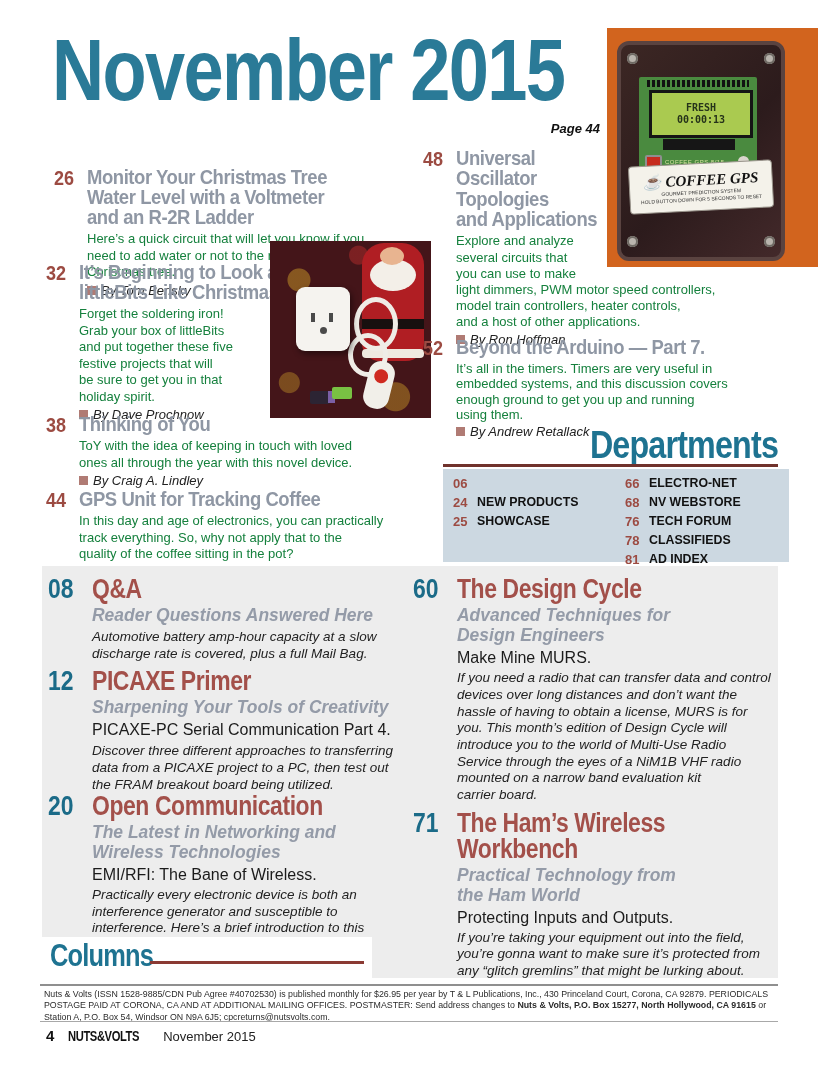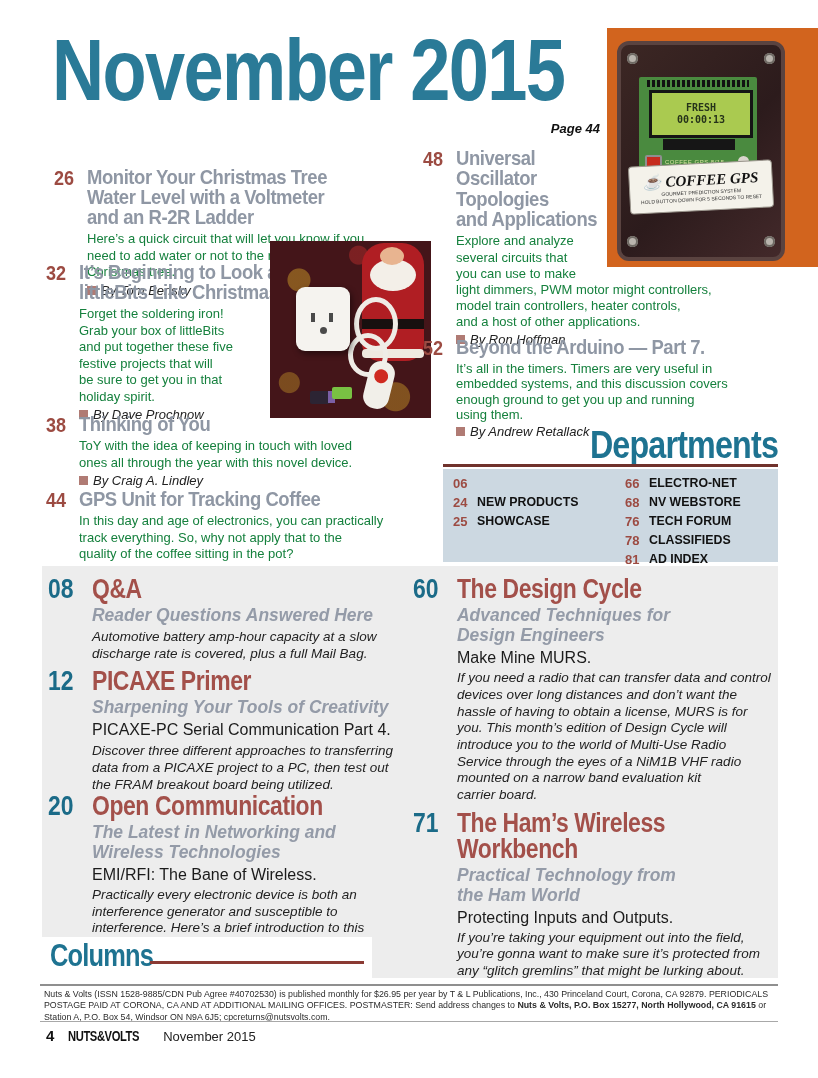"Explore and analyze" div.fdesc { text: might -> speed }
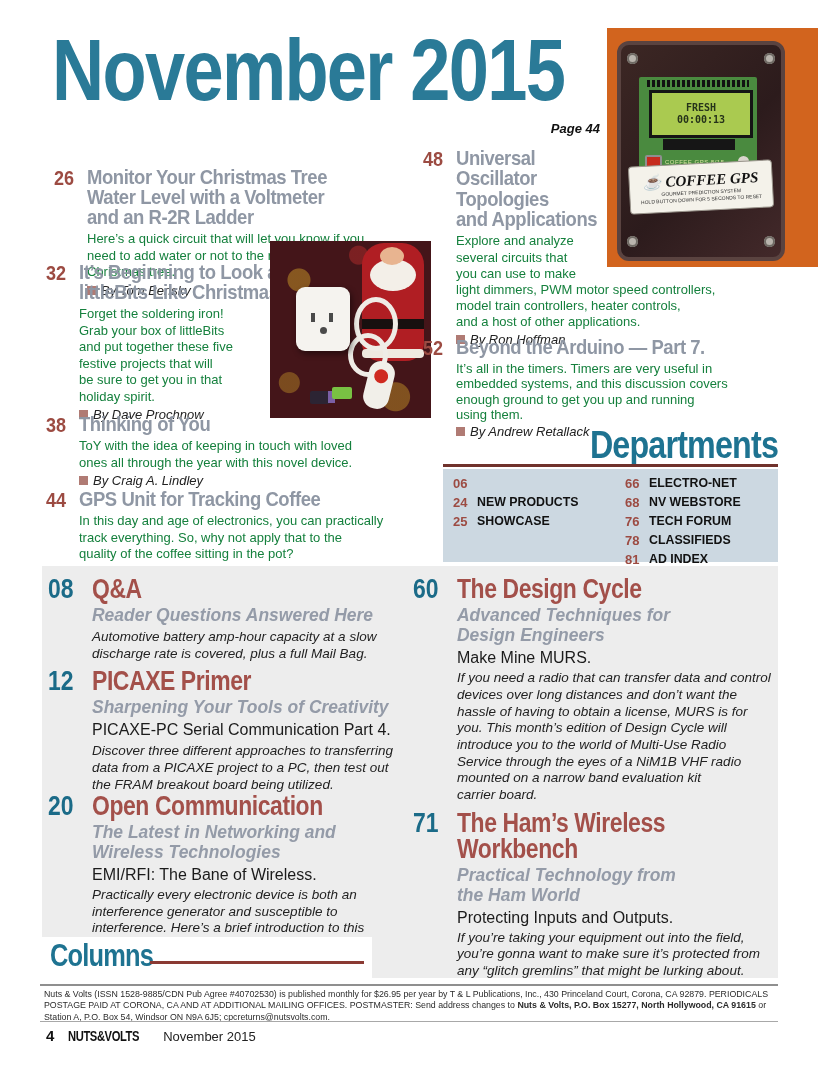"06" #dept-box { padding-left: none -> 11px }
